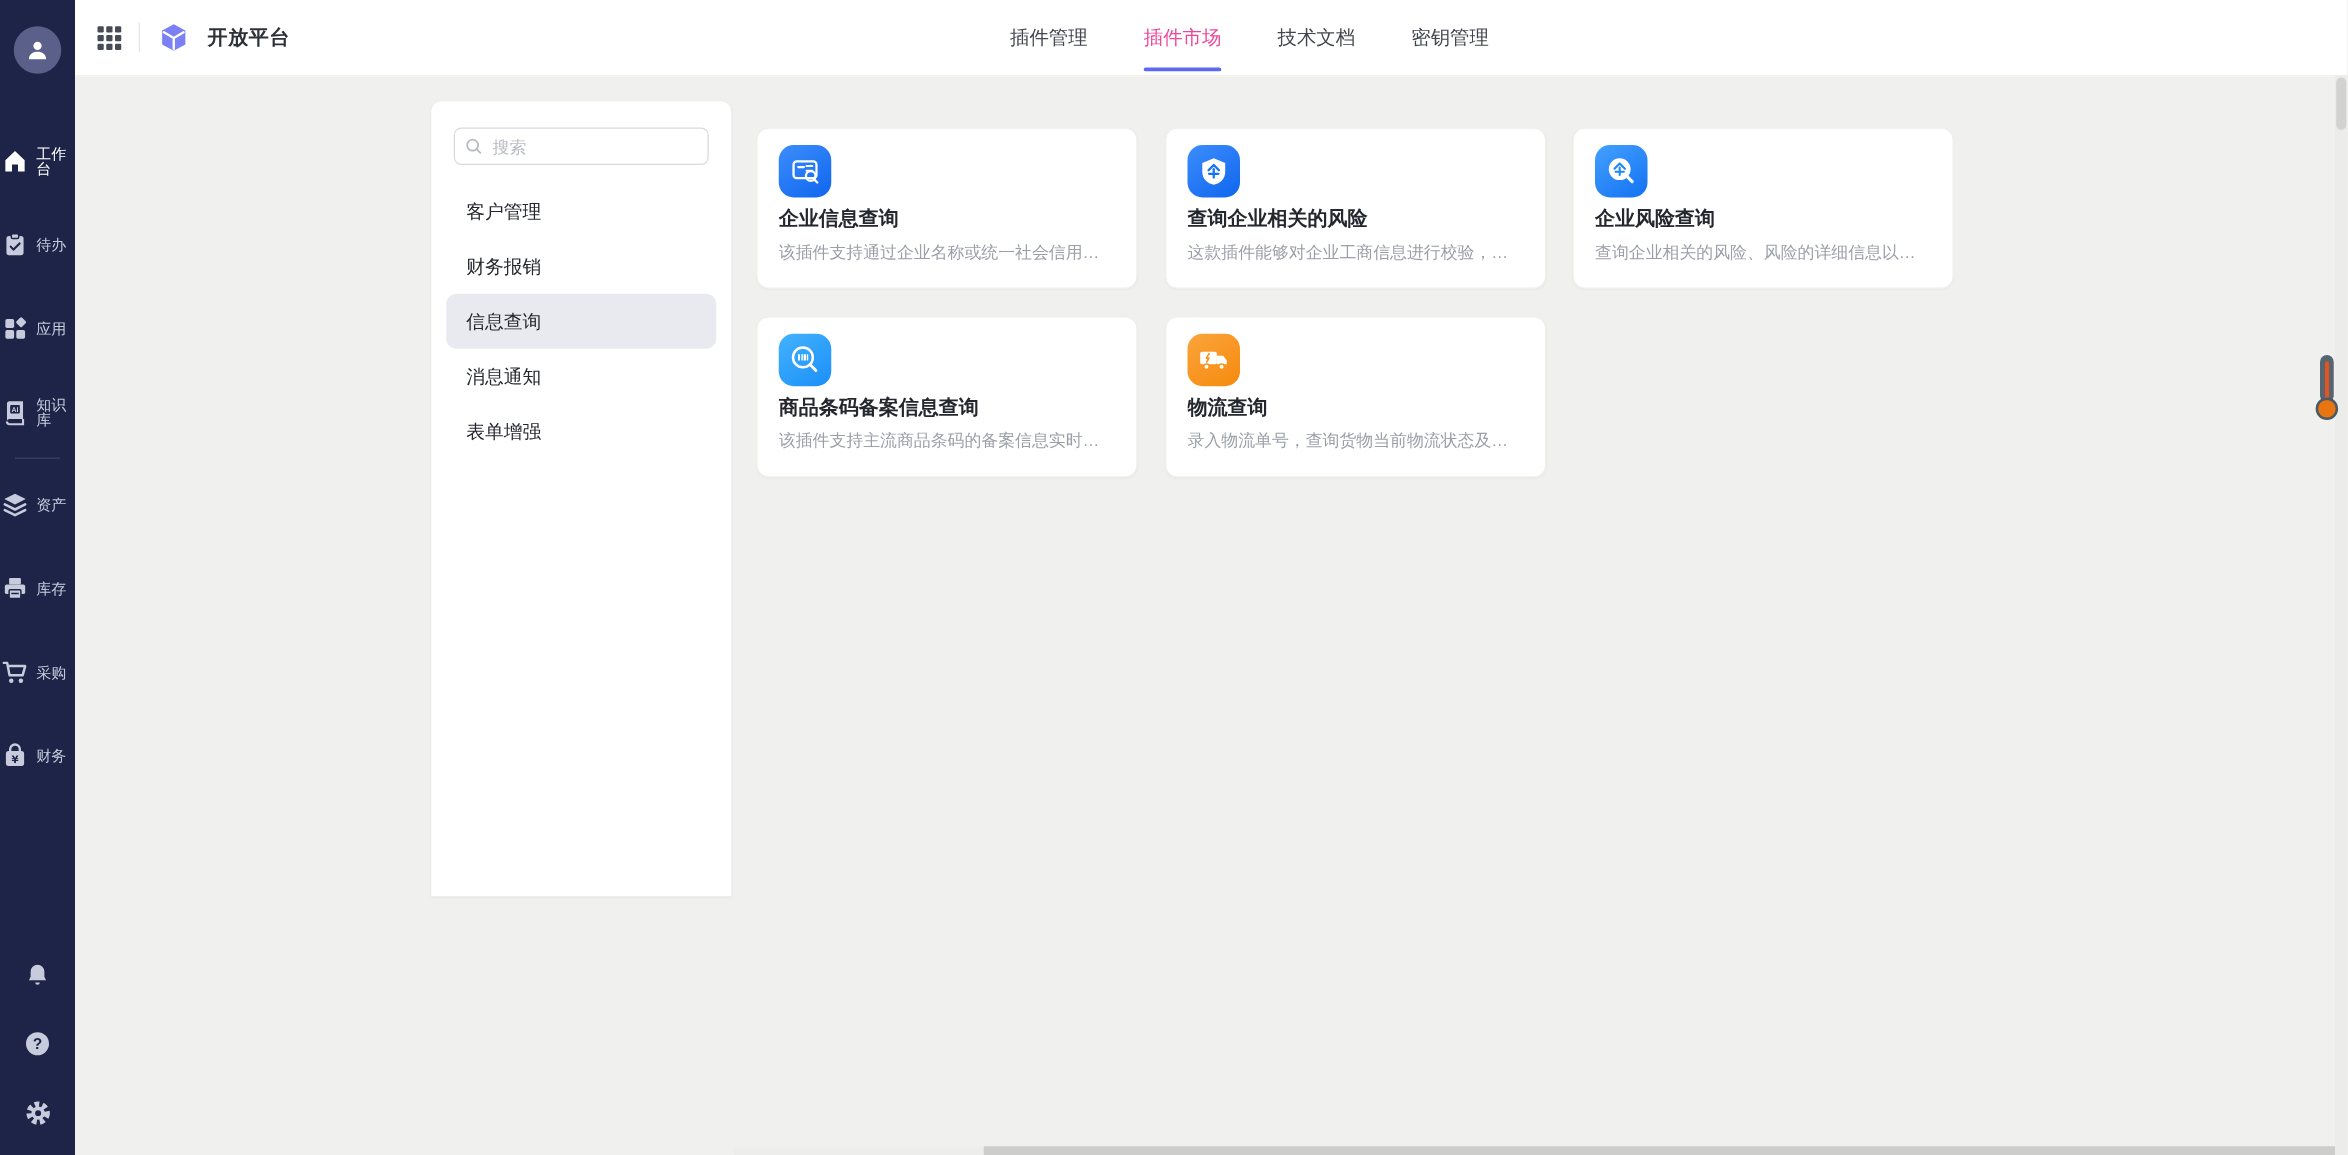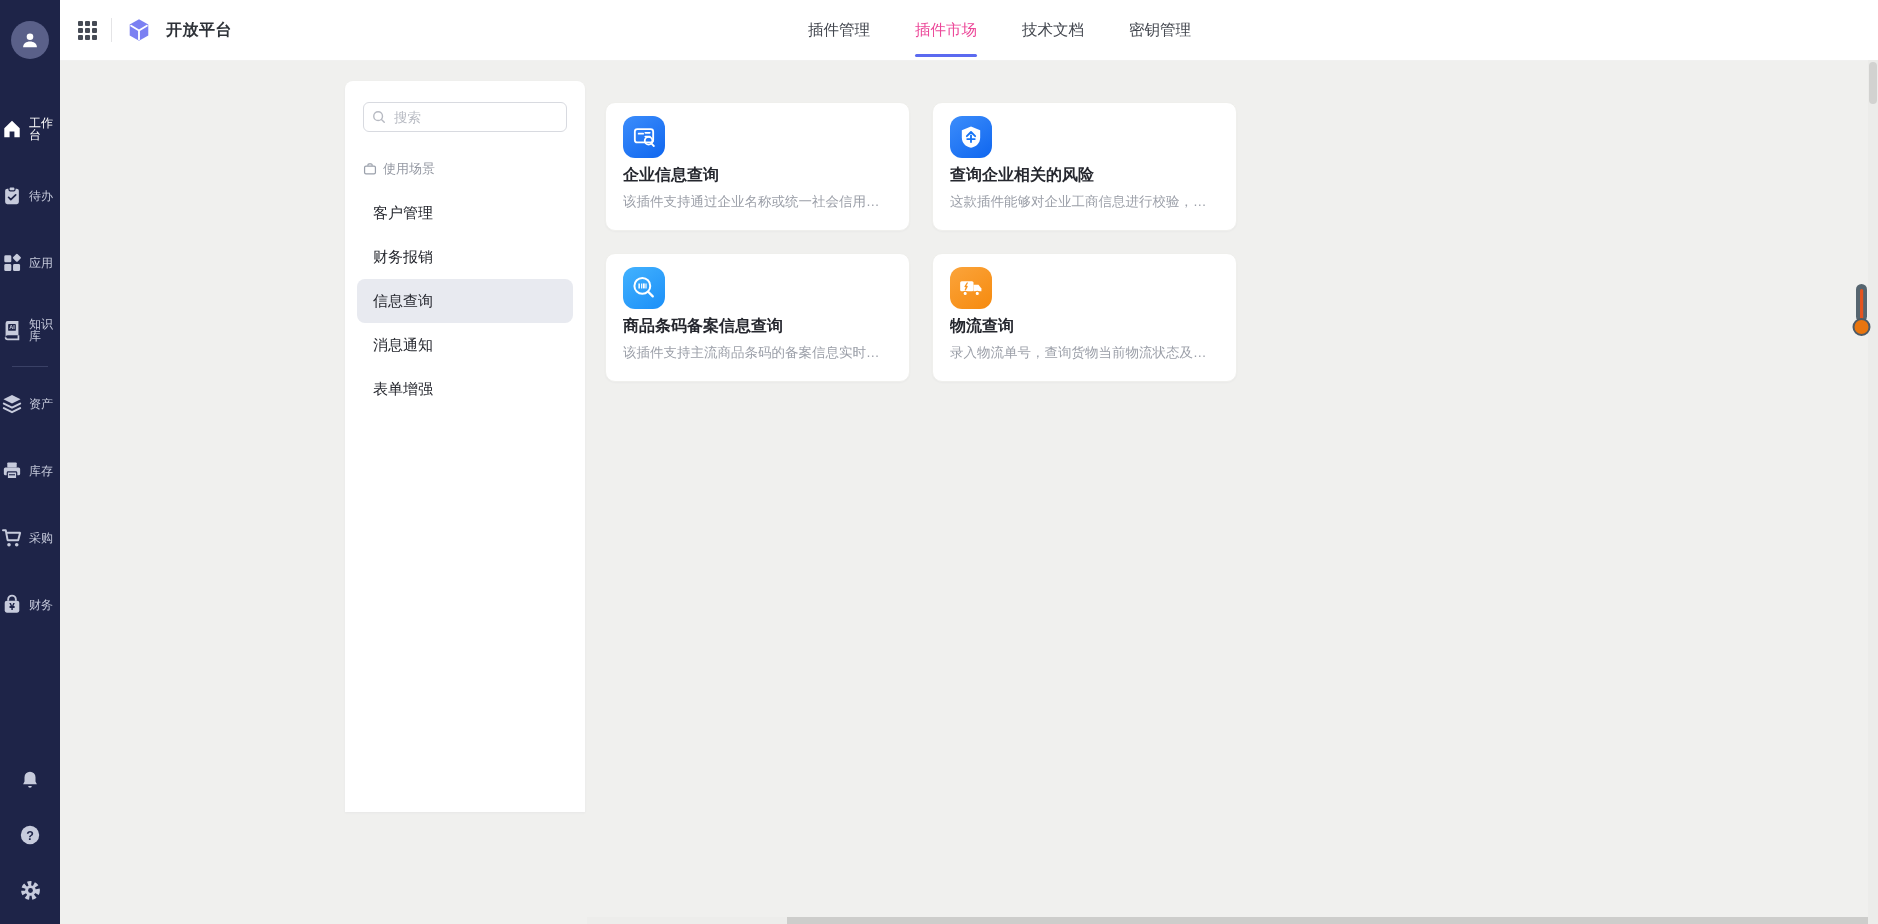"搜索" .panel { height: 731px -> 636px }
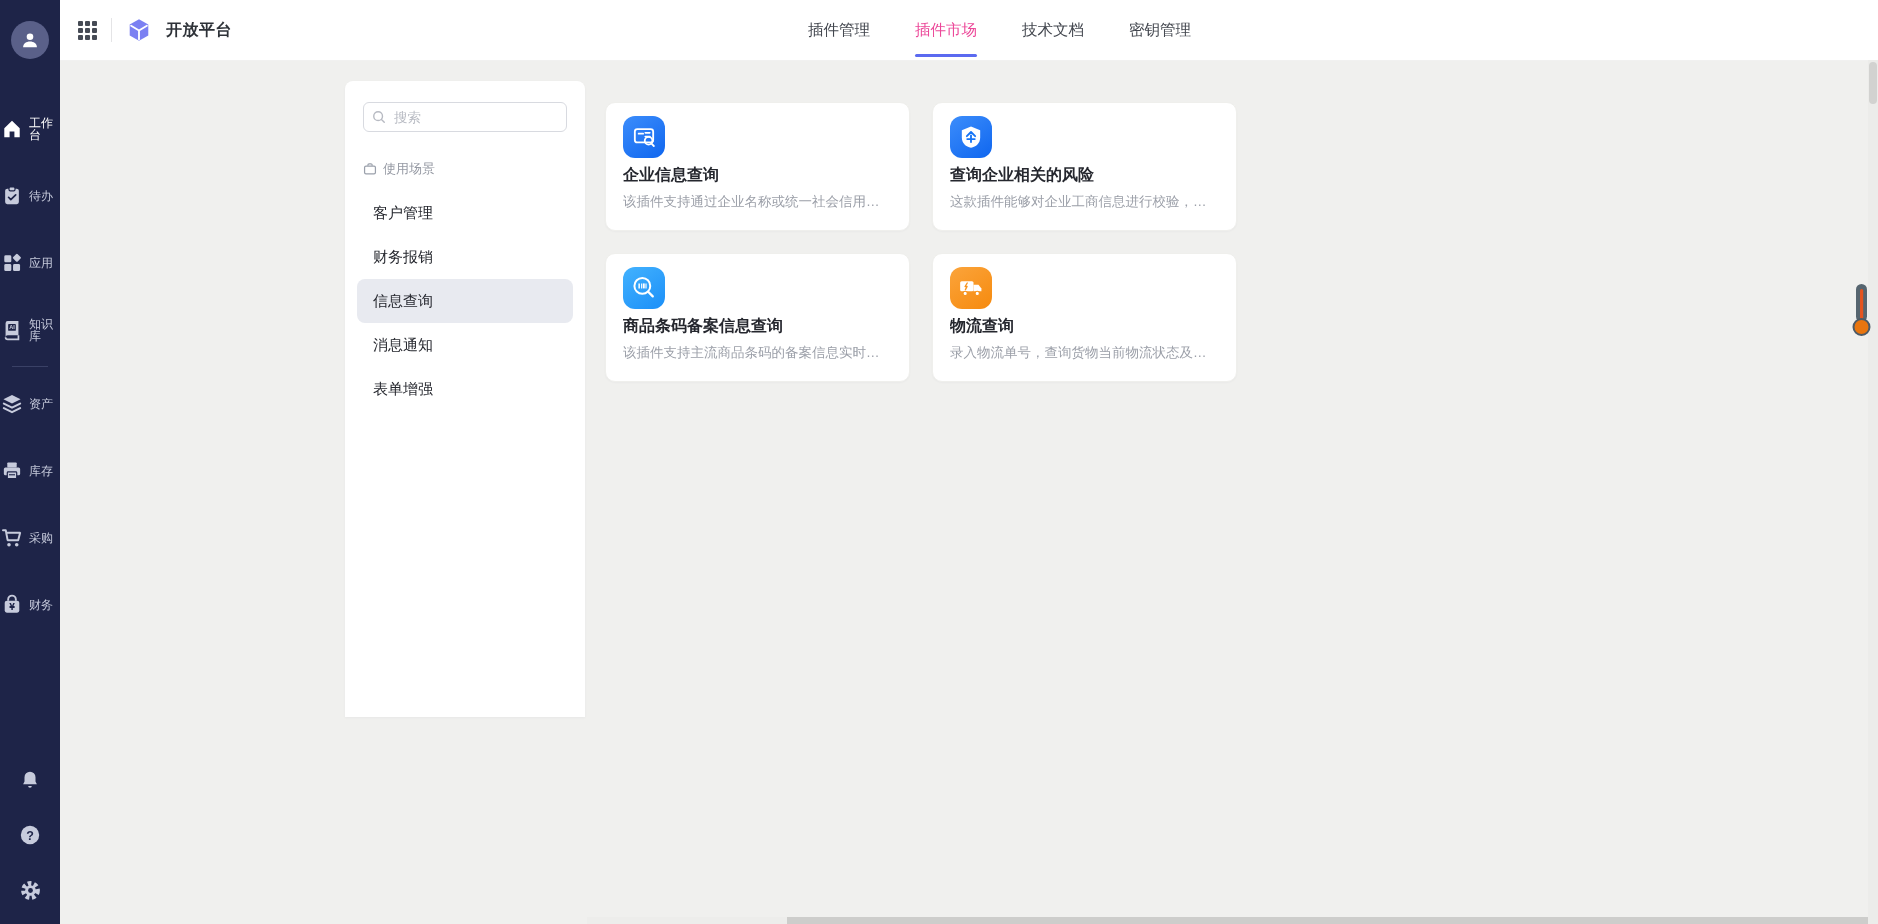"使用场景" div.section-row { html: <div> <span> <svg> <rect></rect> <path></path> </svg> </span> <span>使用场景</span> </div> -> none }
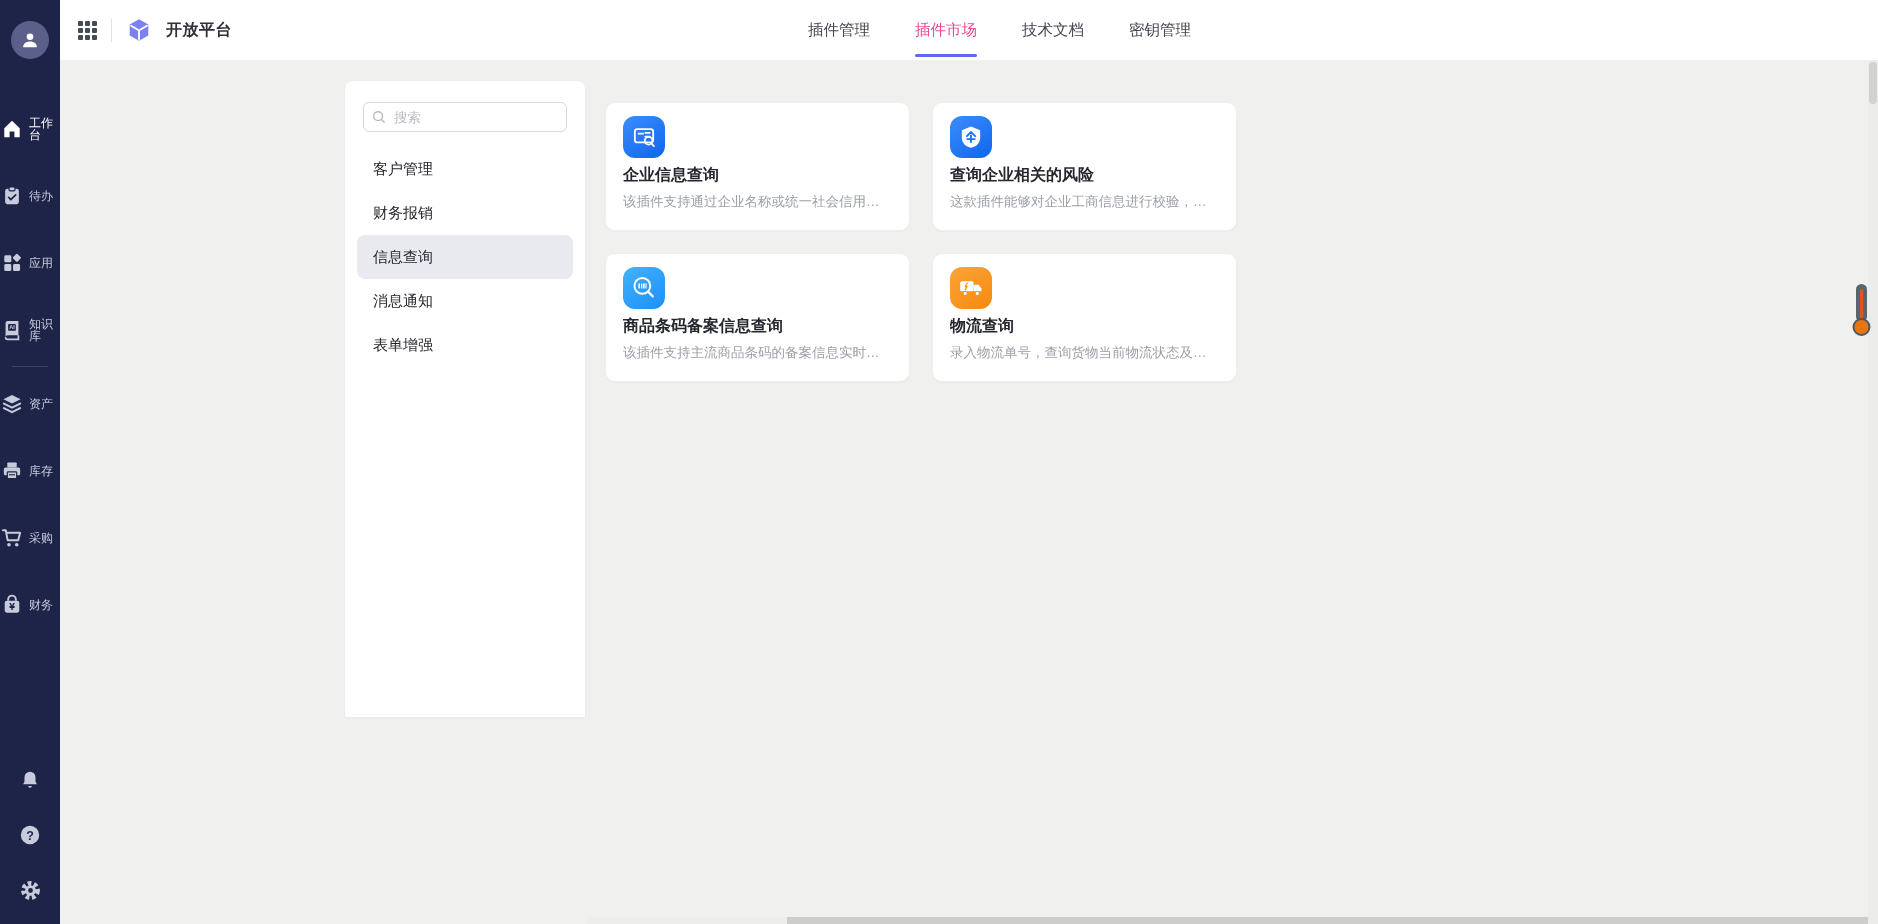"企业风险查询" div.card { html: none -> <div> <div> <svg> <circle></circle> <circle></circle> <path></path> <line></line> <line></line> <line></line> </svg> </div> <div>企业风险查询</div> <div>查询企业相关的风险、风险的详细信息以…</div> </div> }
